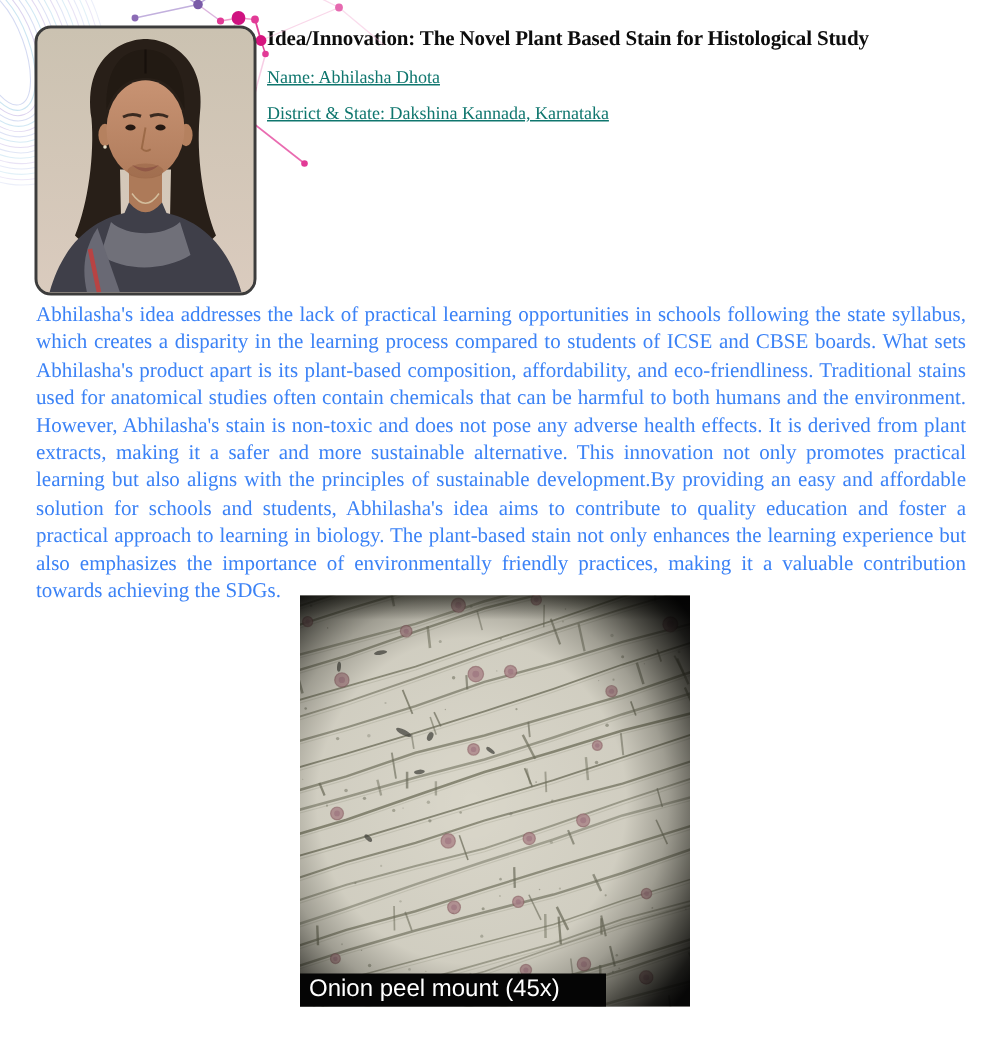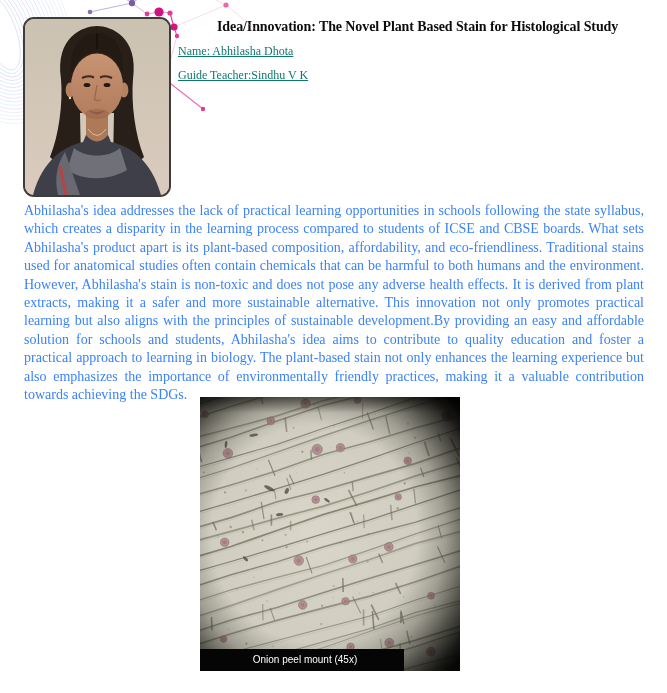"Idea/Innovation: The Novel Plant Based" .header-title { margin-left: 39px -> none }
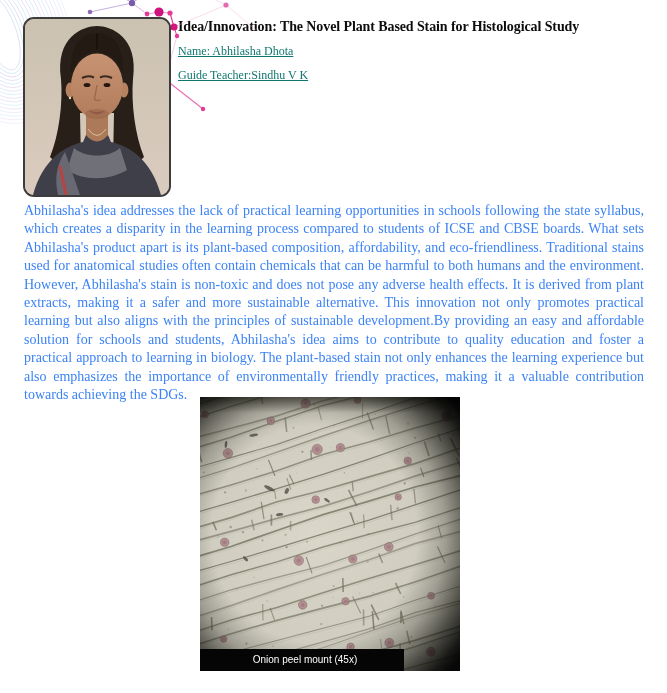"District & State: Dakshina Kannada," div.header-line { html: none -> <div>District &amp; State: Dakshina Kannada, Karnataka</div> }
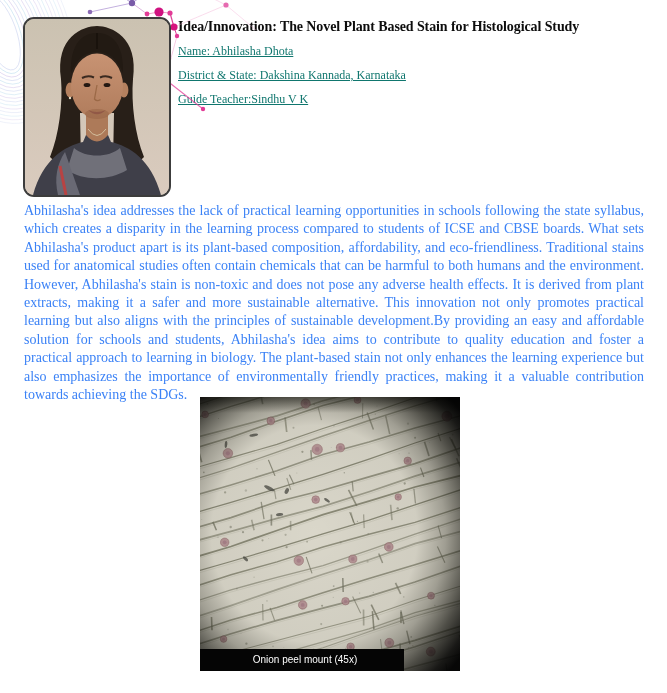"Guide Teacher:Sindhu V K" div.header-line { html: <div>Guide Teacher:Sindhu V K</div> -> none }
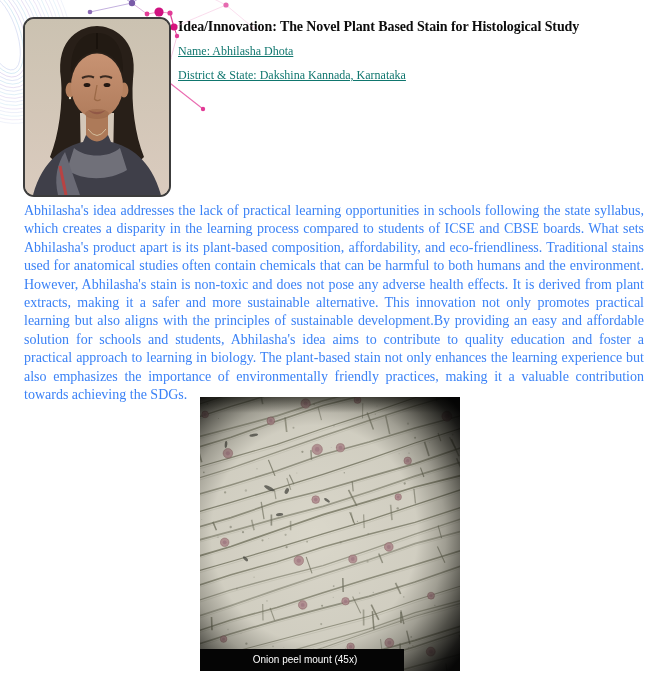"Onion peel mount (45x)" .figure-caption { font-size: 10px -> 16px; text-align: center -> none }
